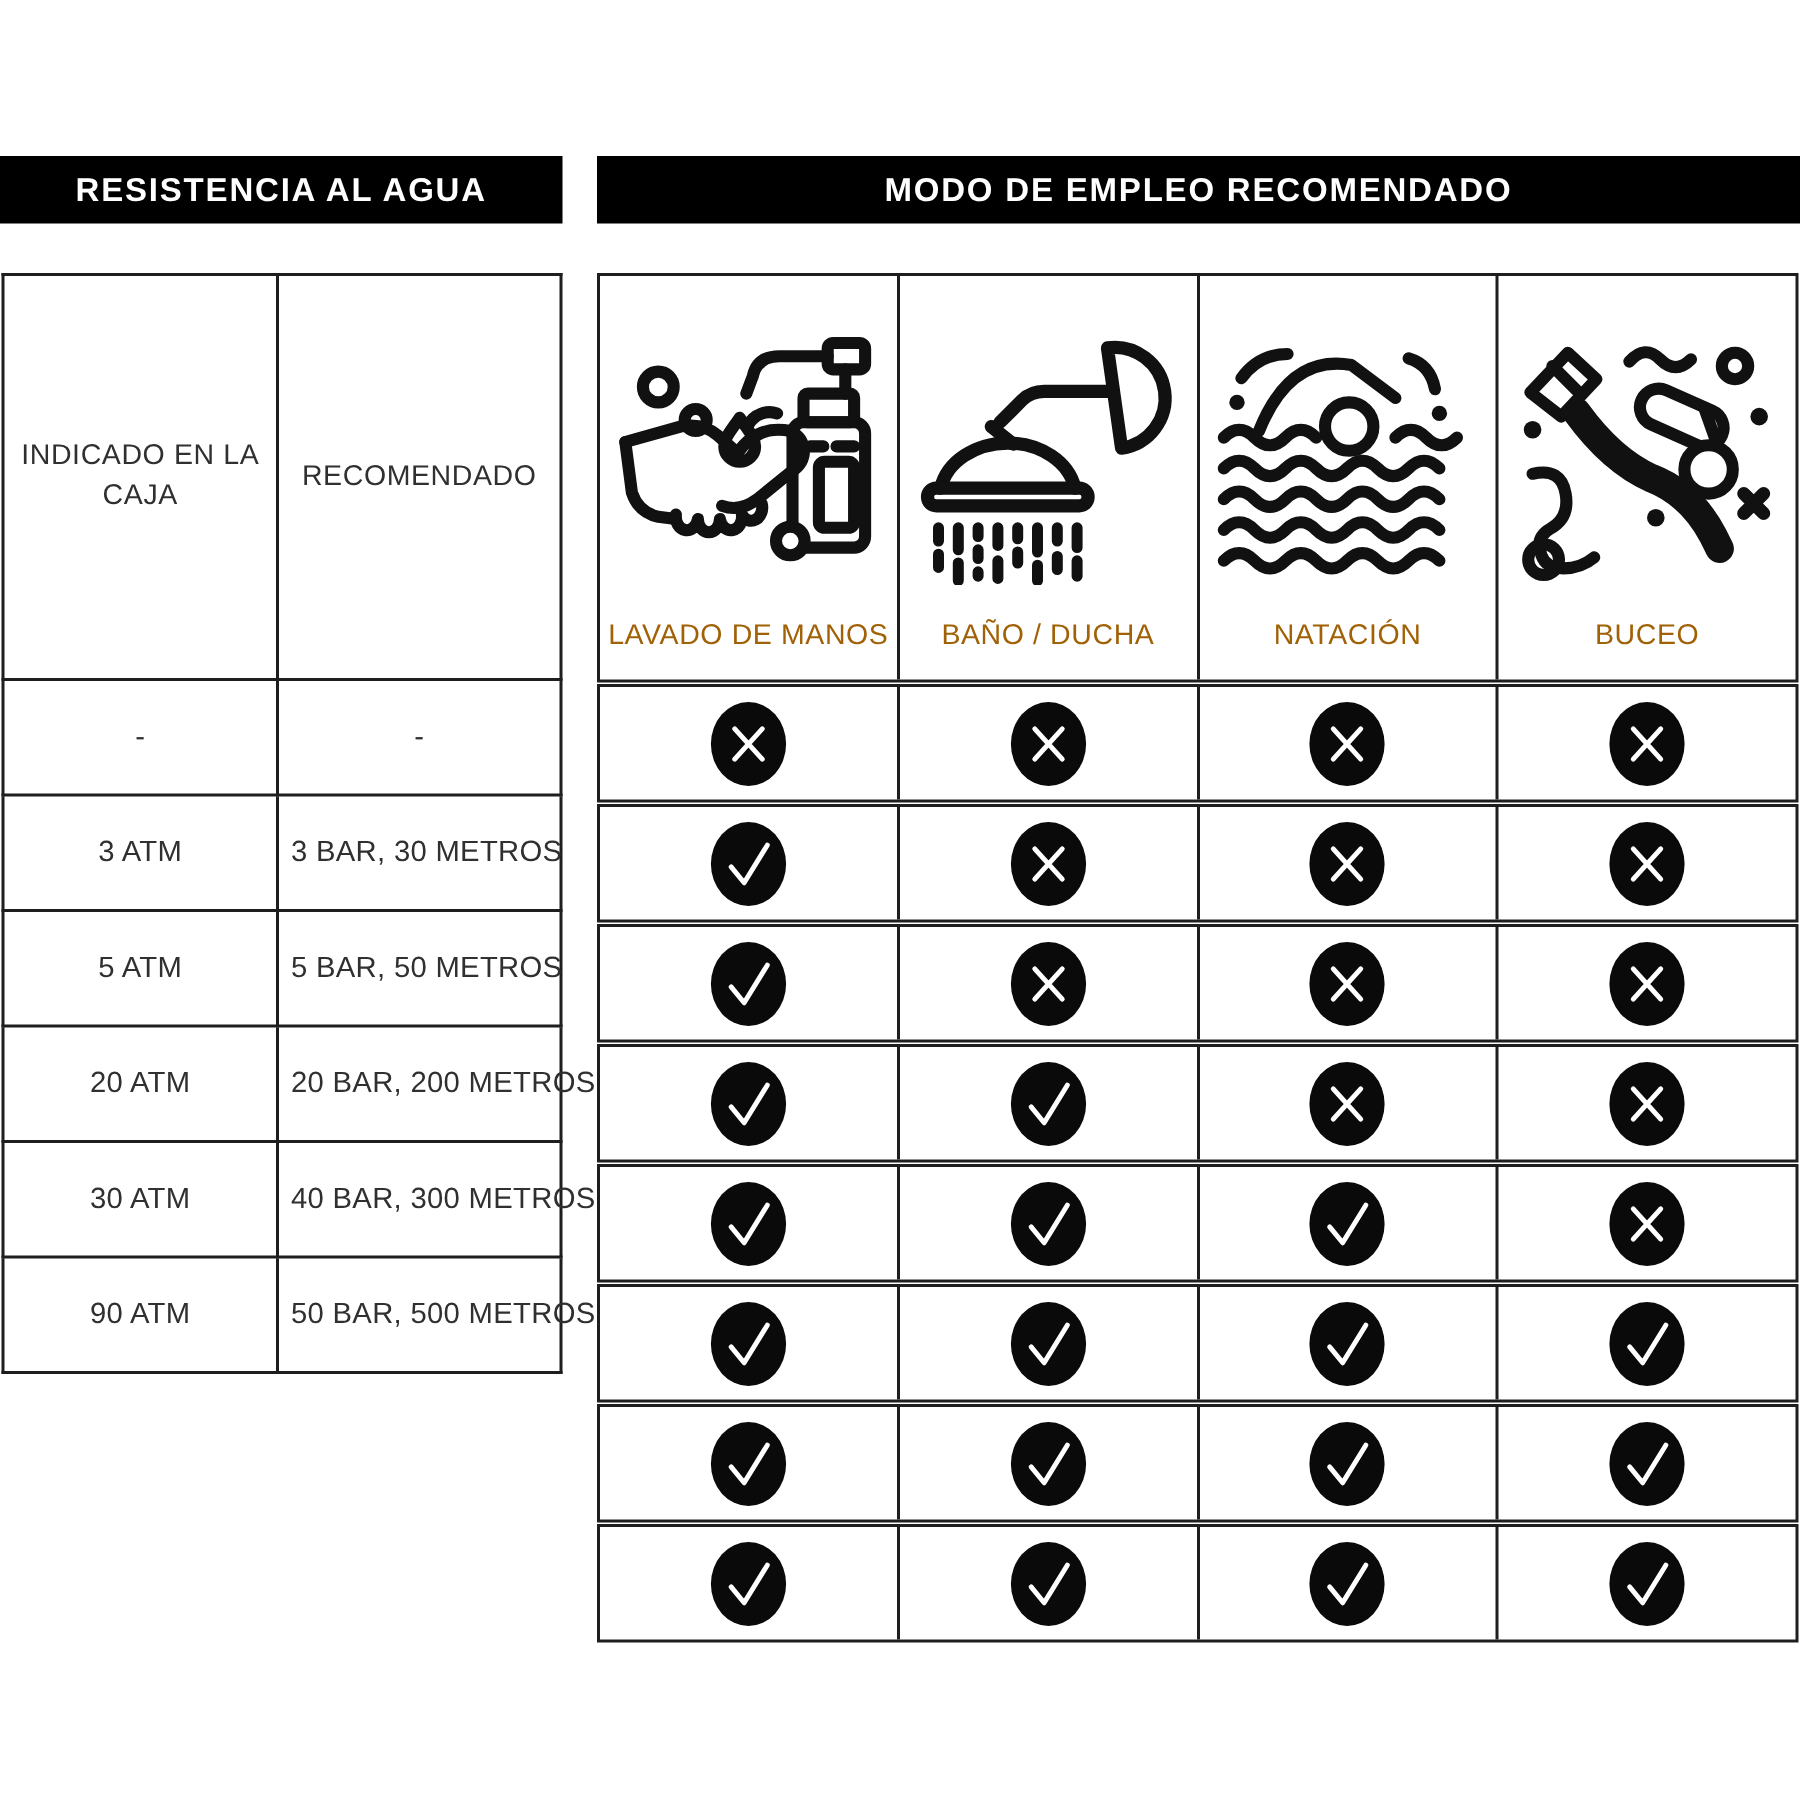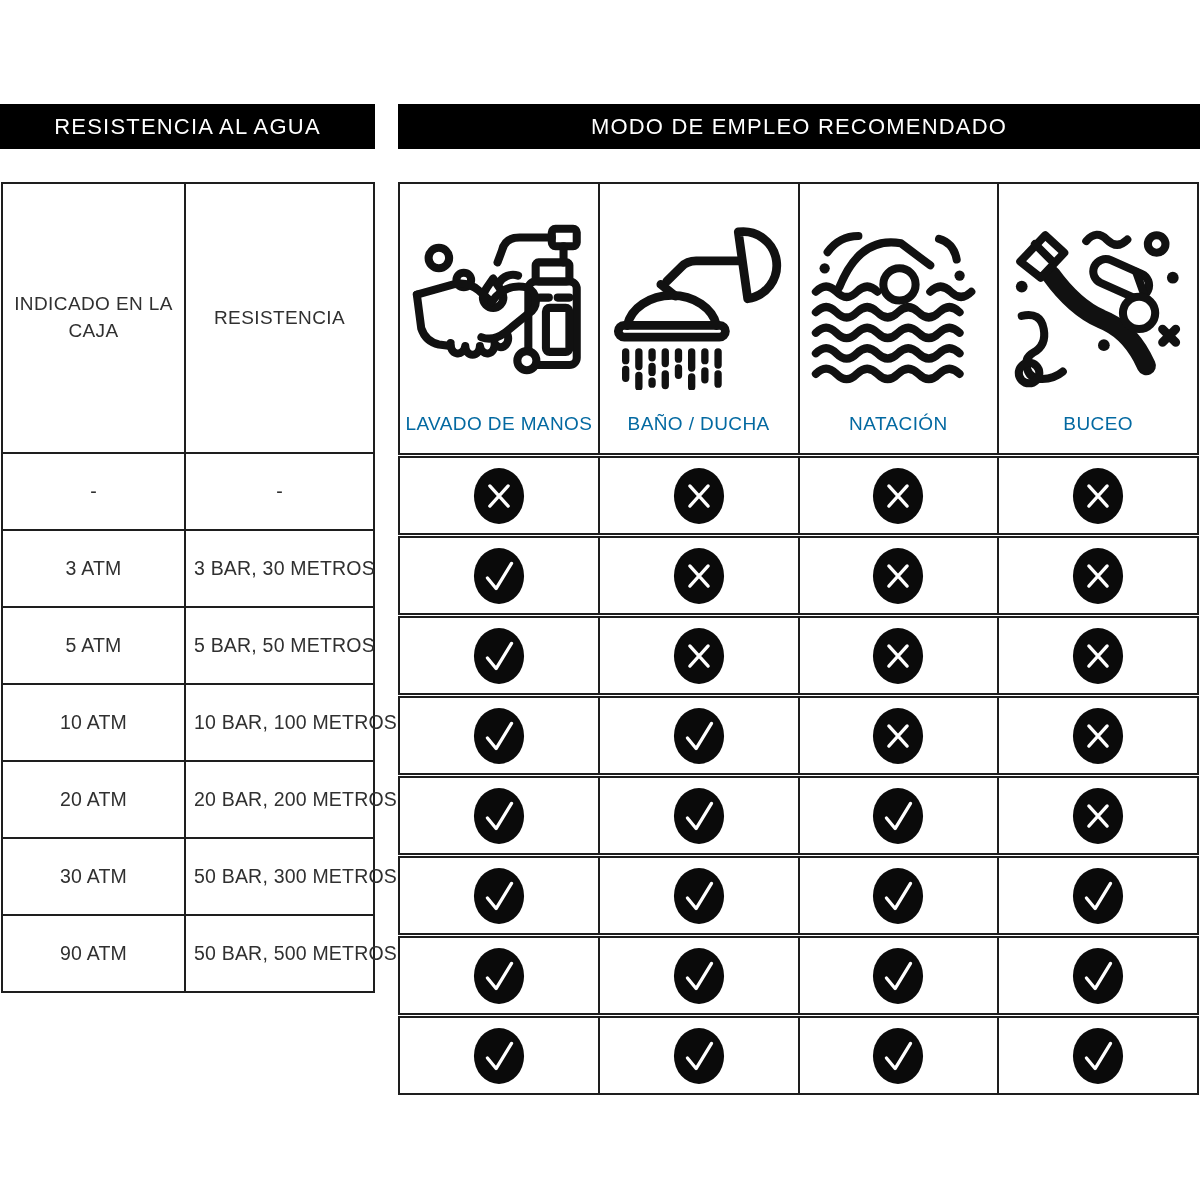"RESISTENCIA AL AGUA" .bar-text { font-weight: 400 -> 700 }
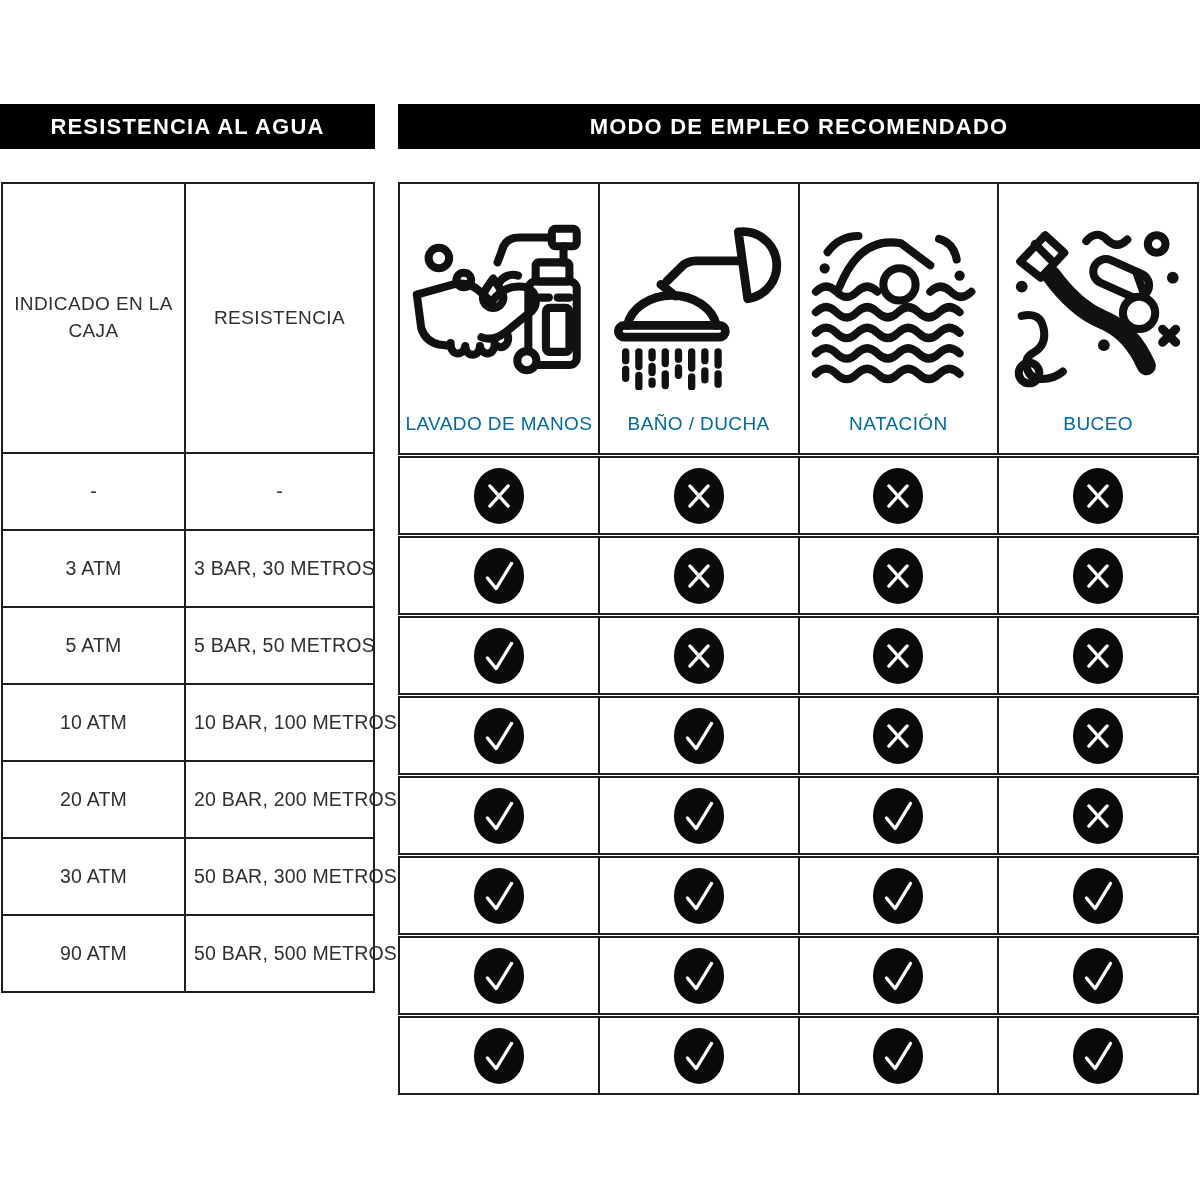"RESISTENCIA" th { text: RESISTENCIA -> RECOMENDADO }
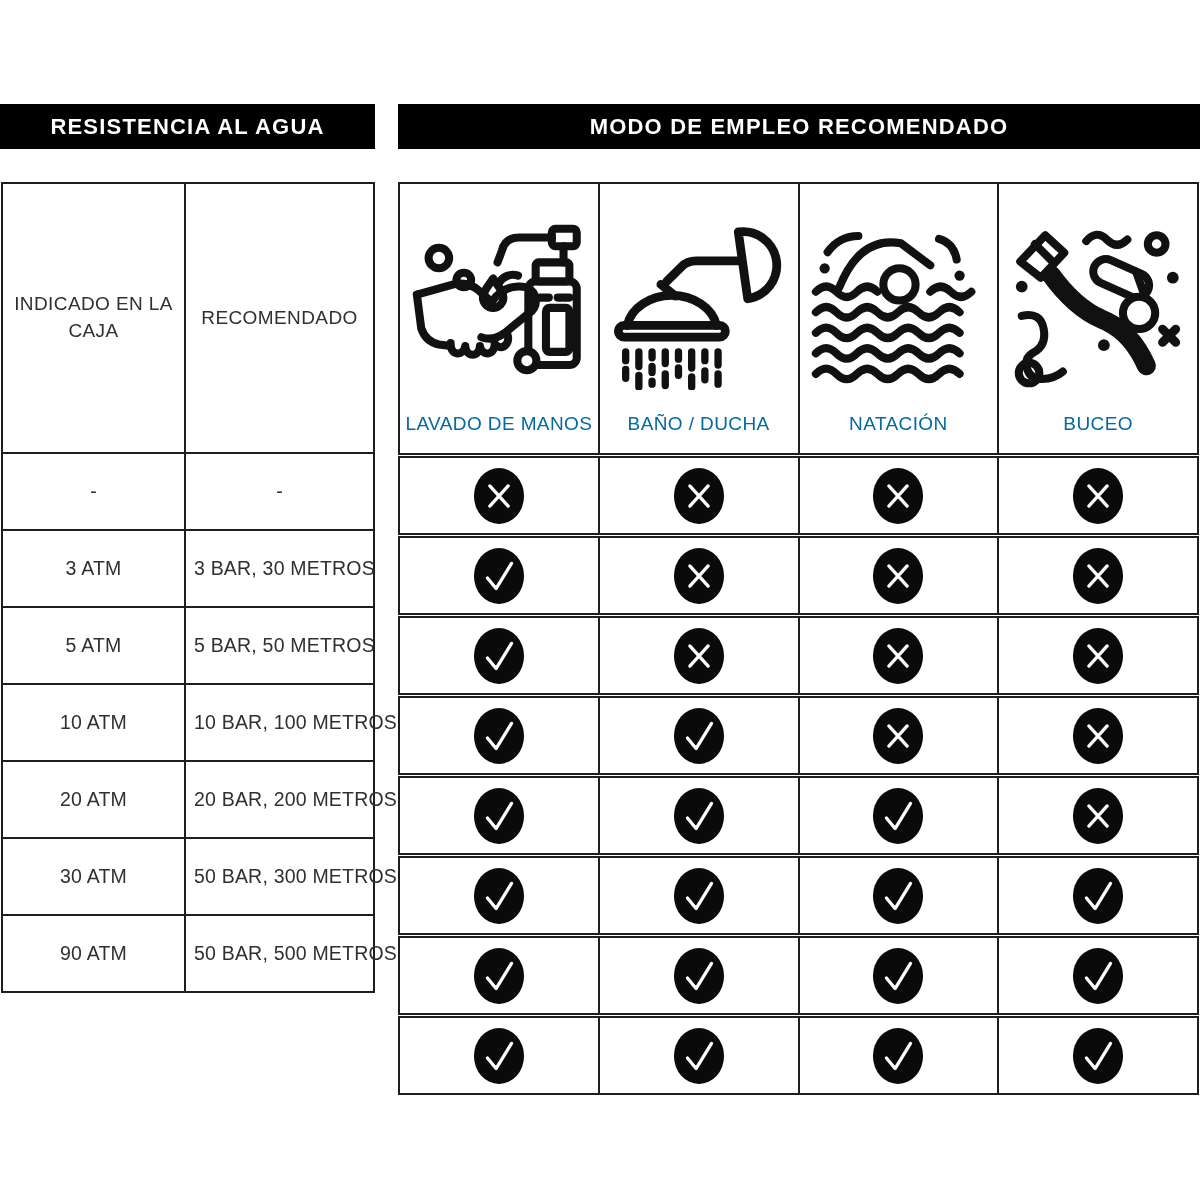"LAVADO DE MANOS" .icon-label { color: #0369a1 -> #a16207 }
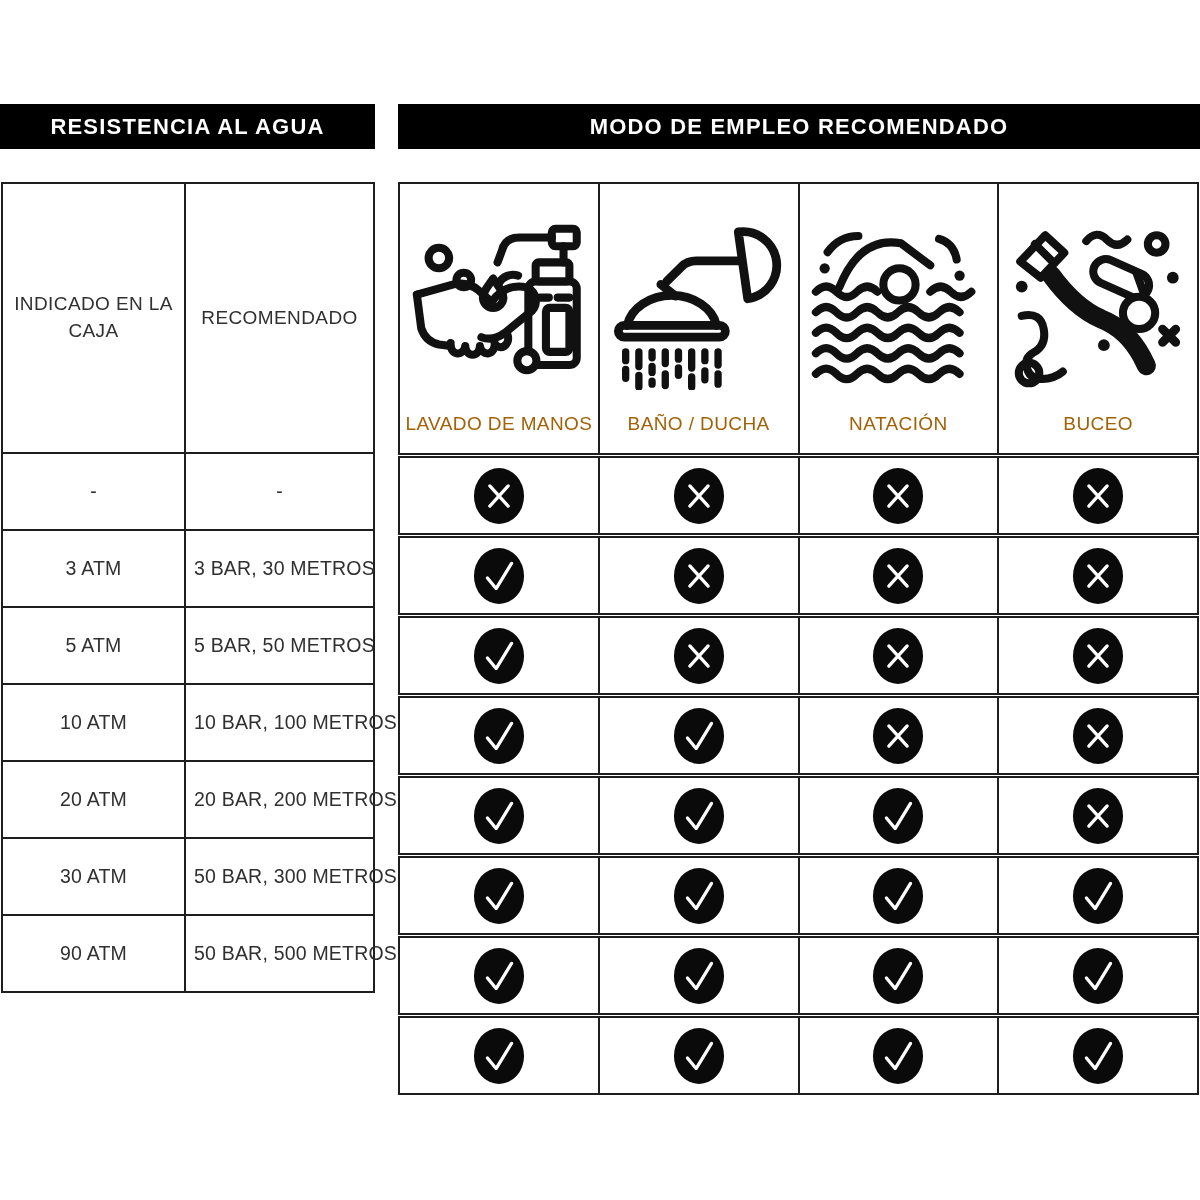"10 ATM" tr { html: <tr> <td>10 ATM</td> <td>10 BAR, 100 METROS</td> </tr> -> none }
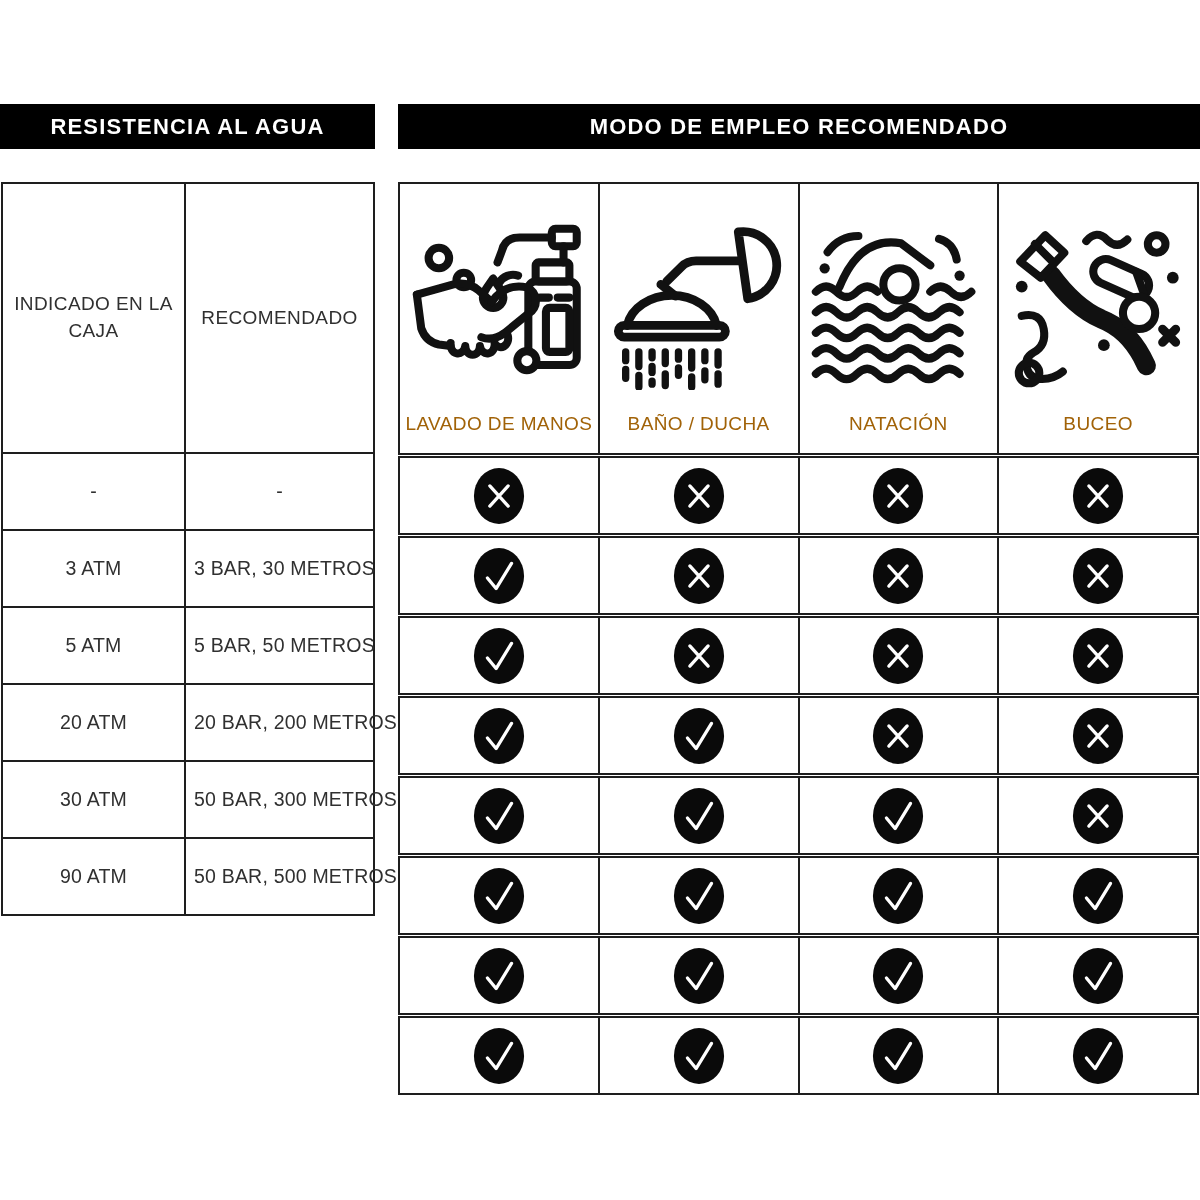"50 BAR, 300 METROS" td { text: 50 -> 40 }
